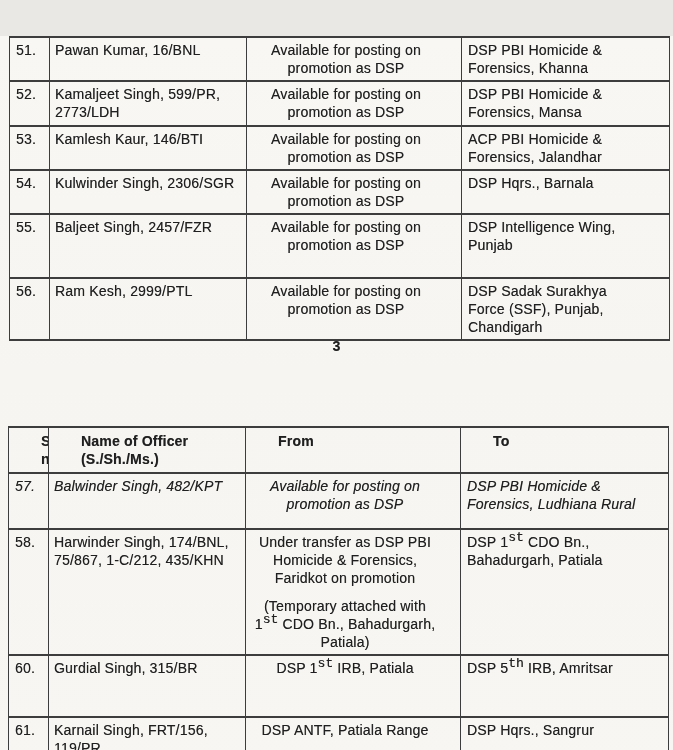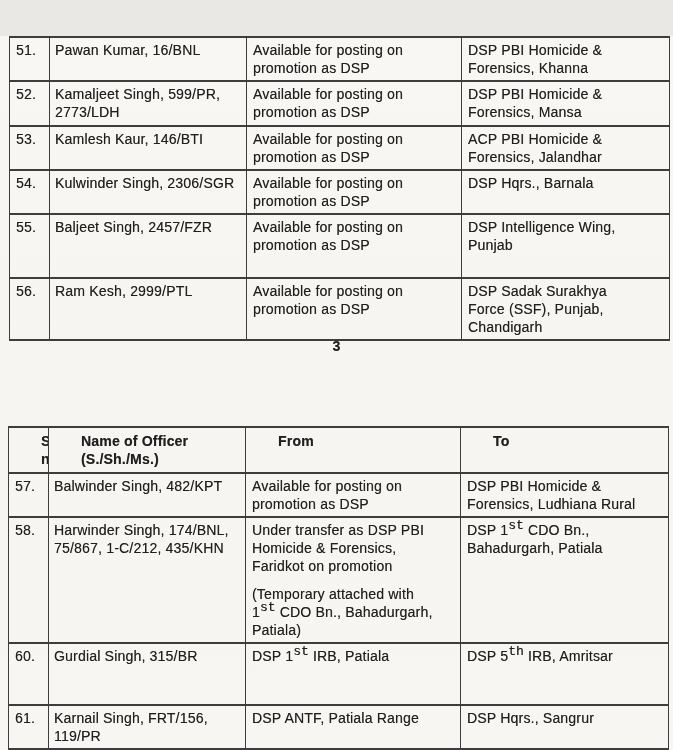"Available for posting on promotion" td.col-from { text-align: none -> center }
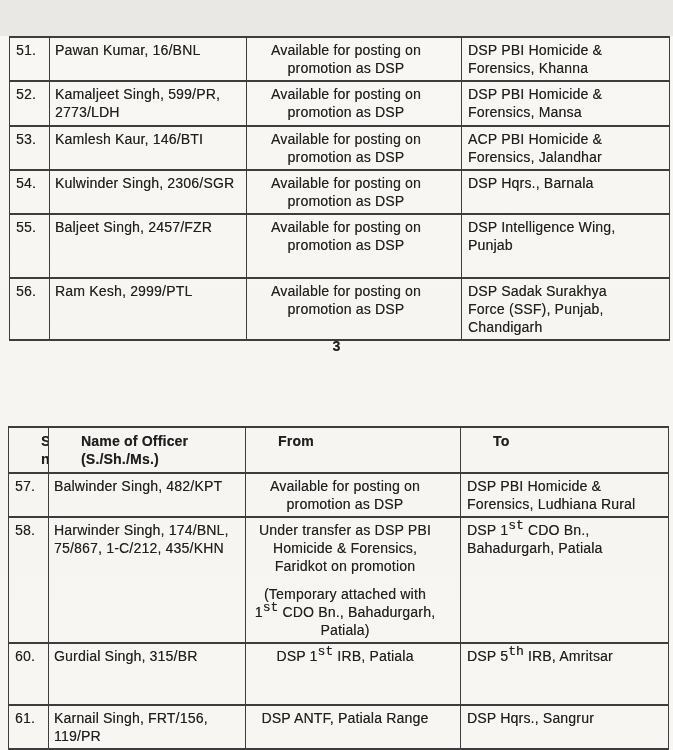"57." .t2 tbody tr:nth-child(1) td { font-style: none -> italic; height: 44px -> 56px }
